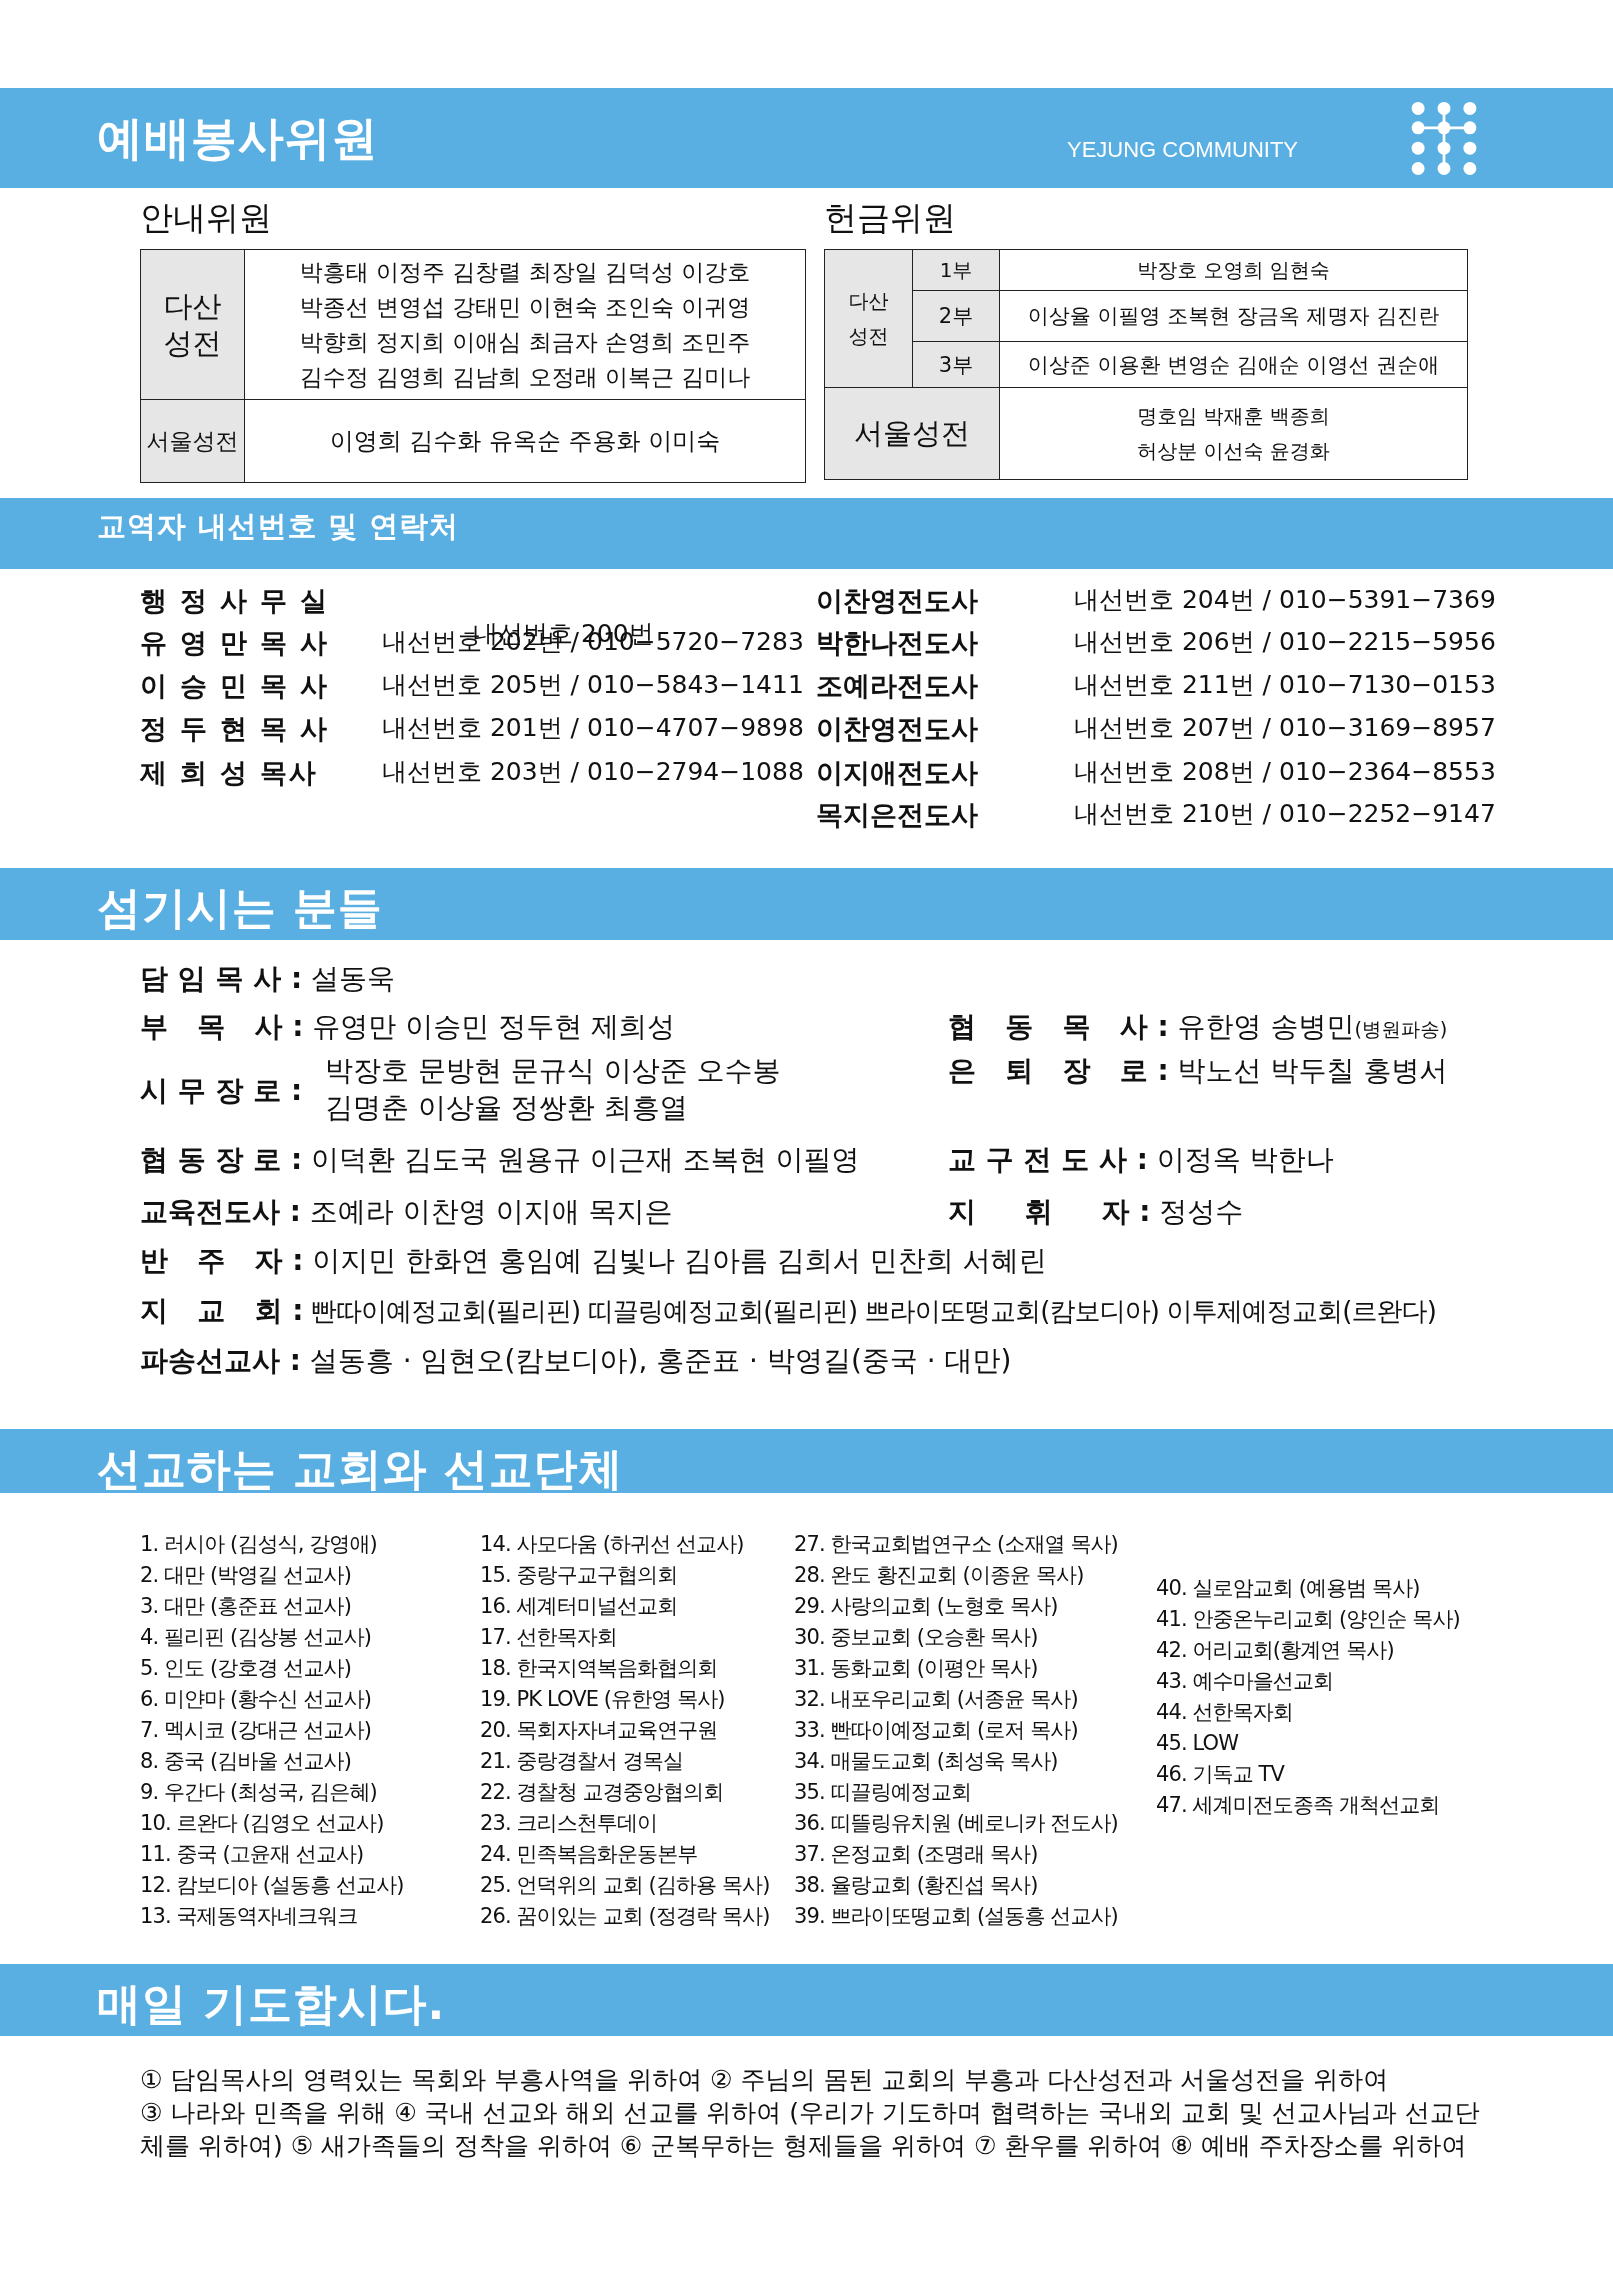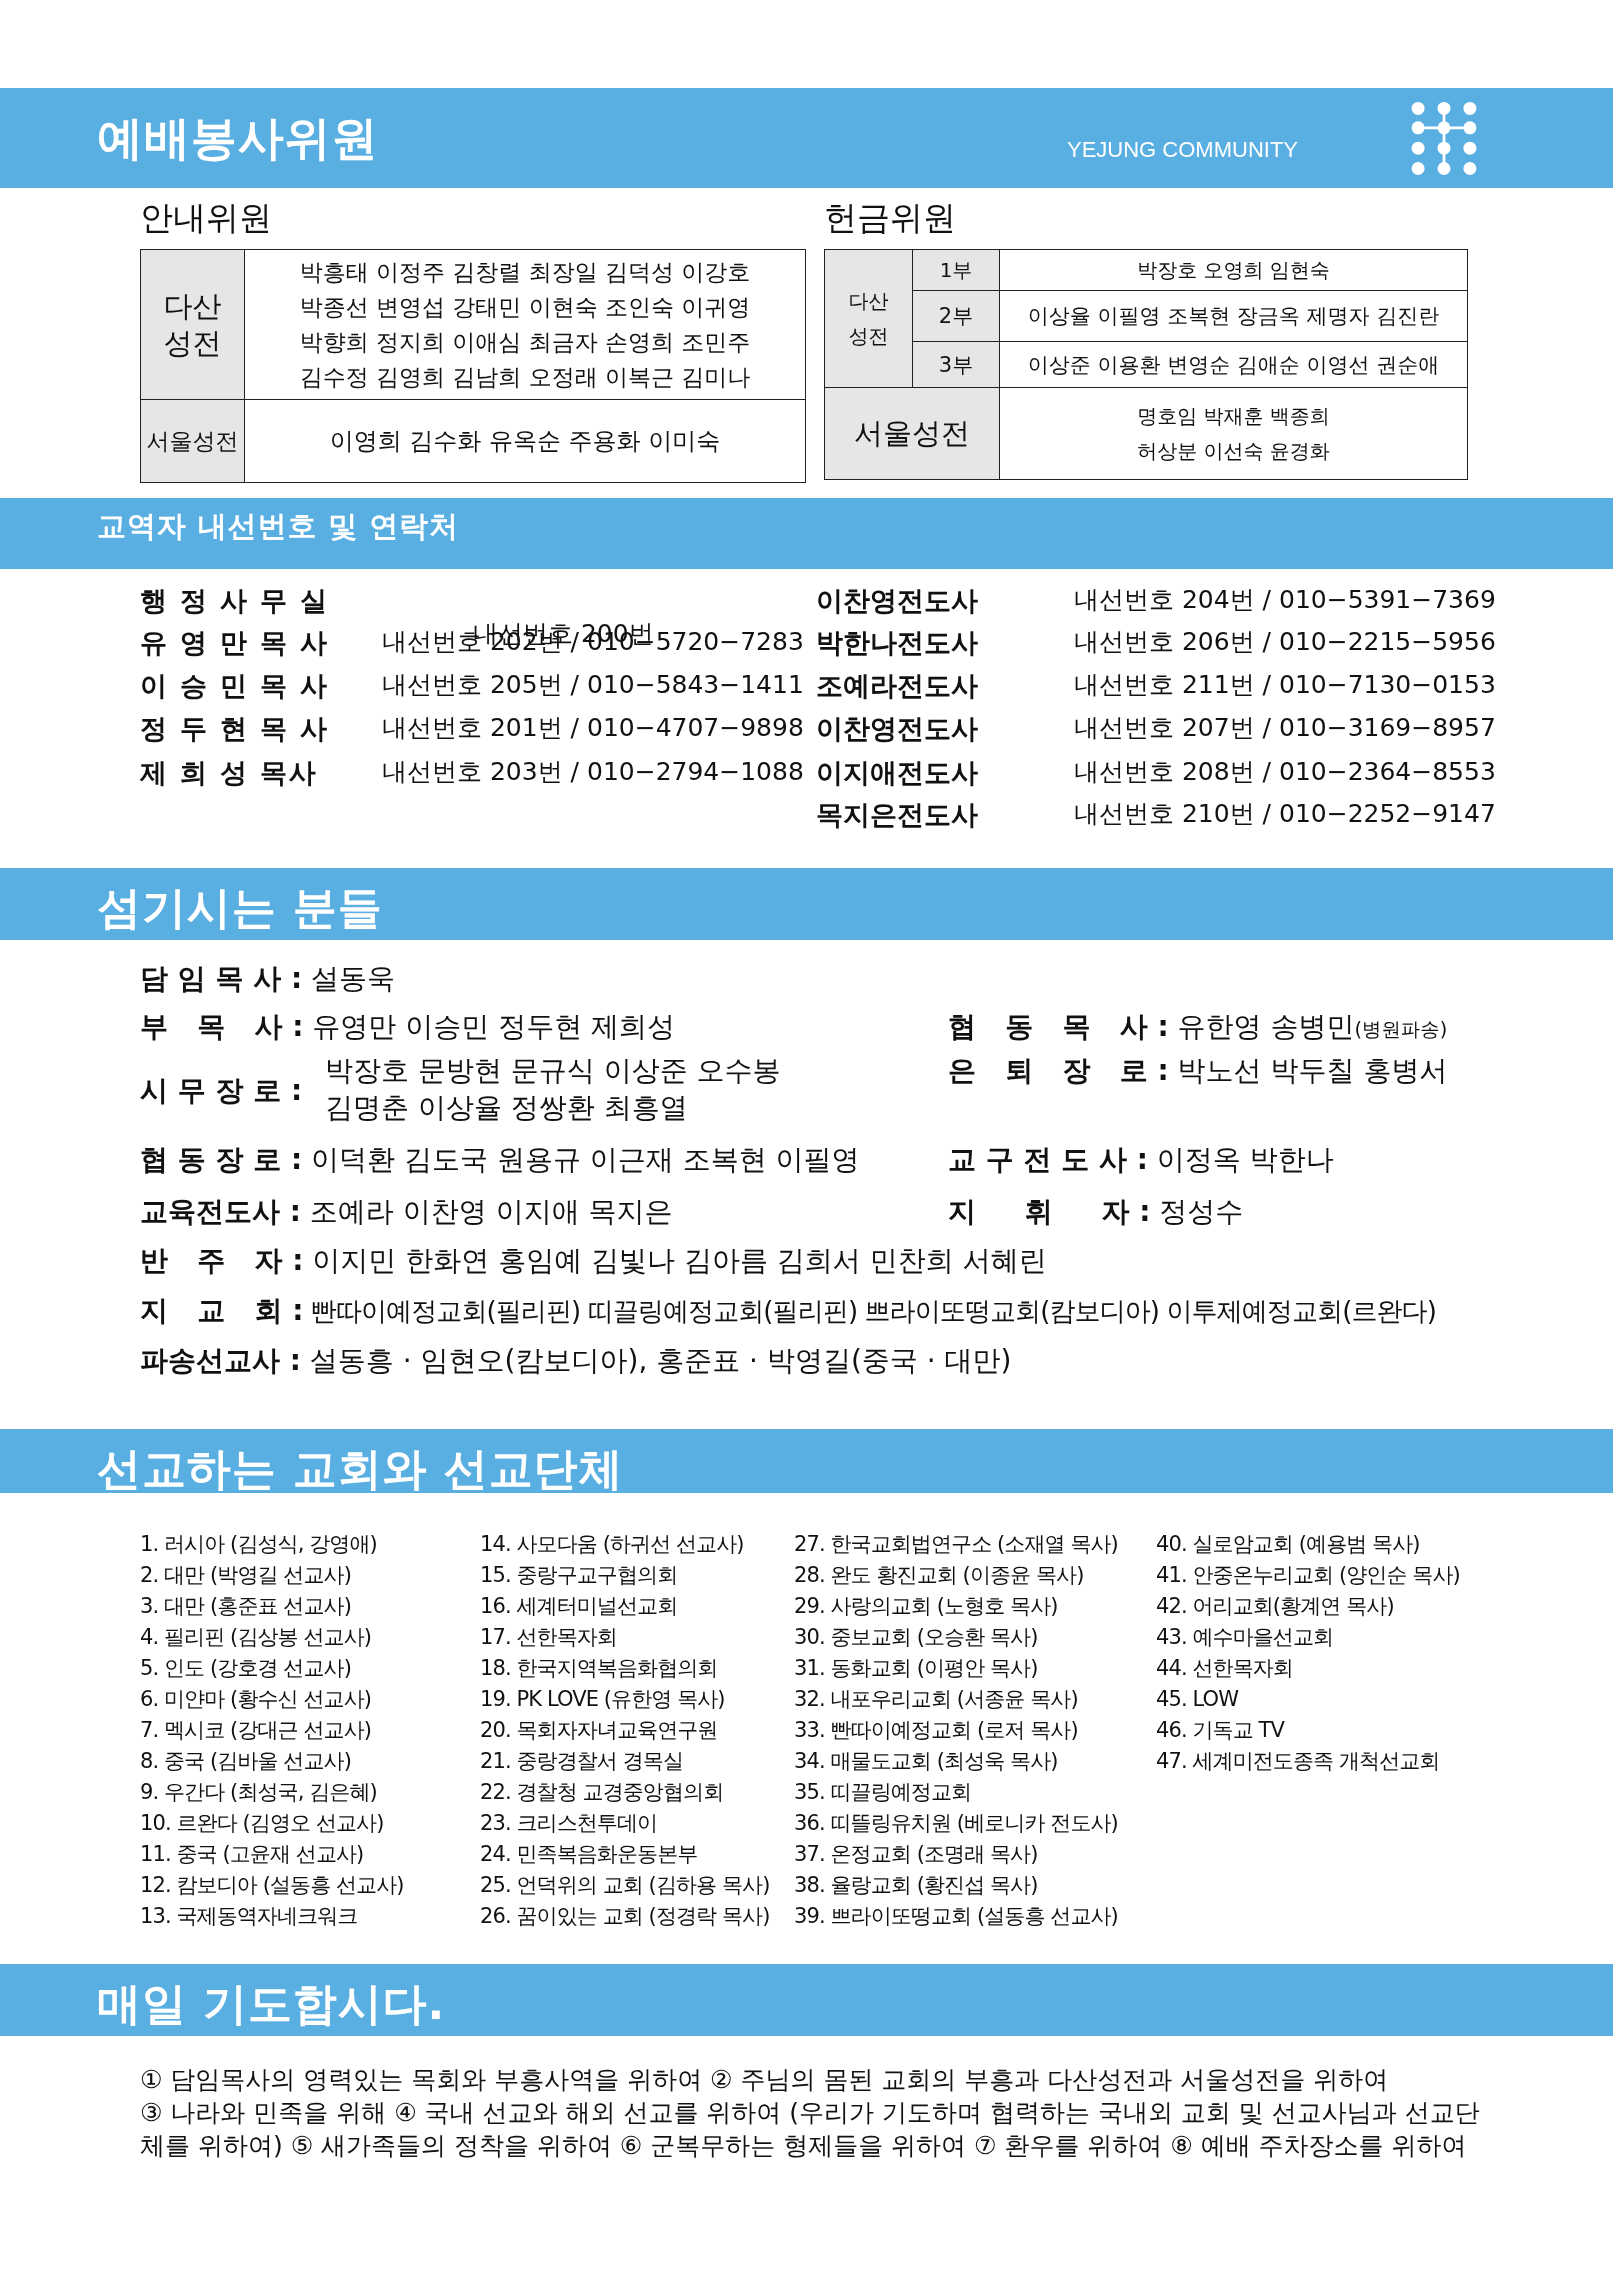"40. 실로암교회 (예용범 목사)" .m4 { margin-top: none -> 44px }
